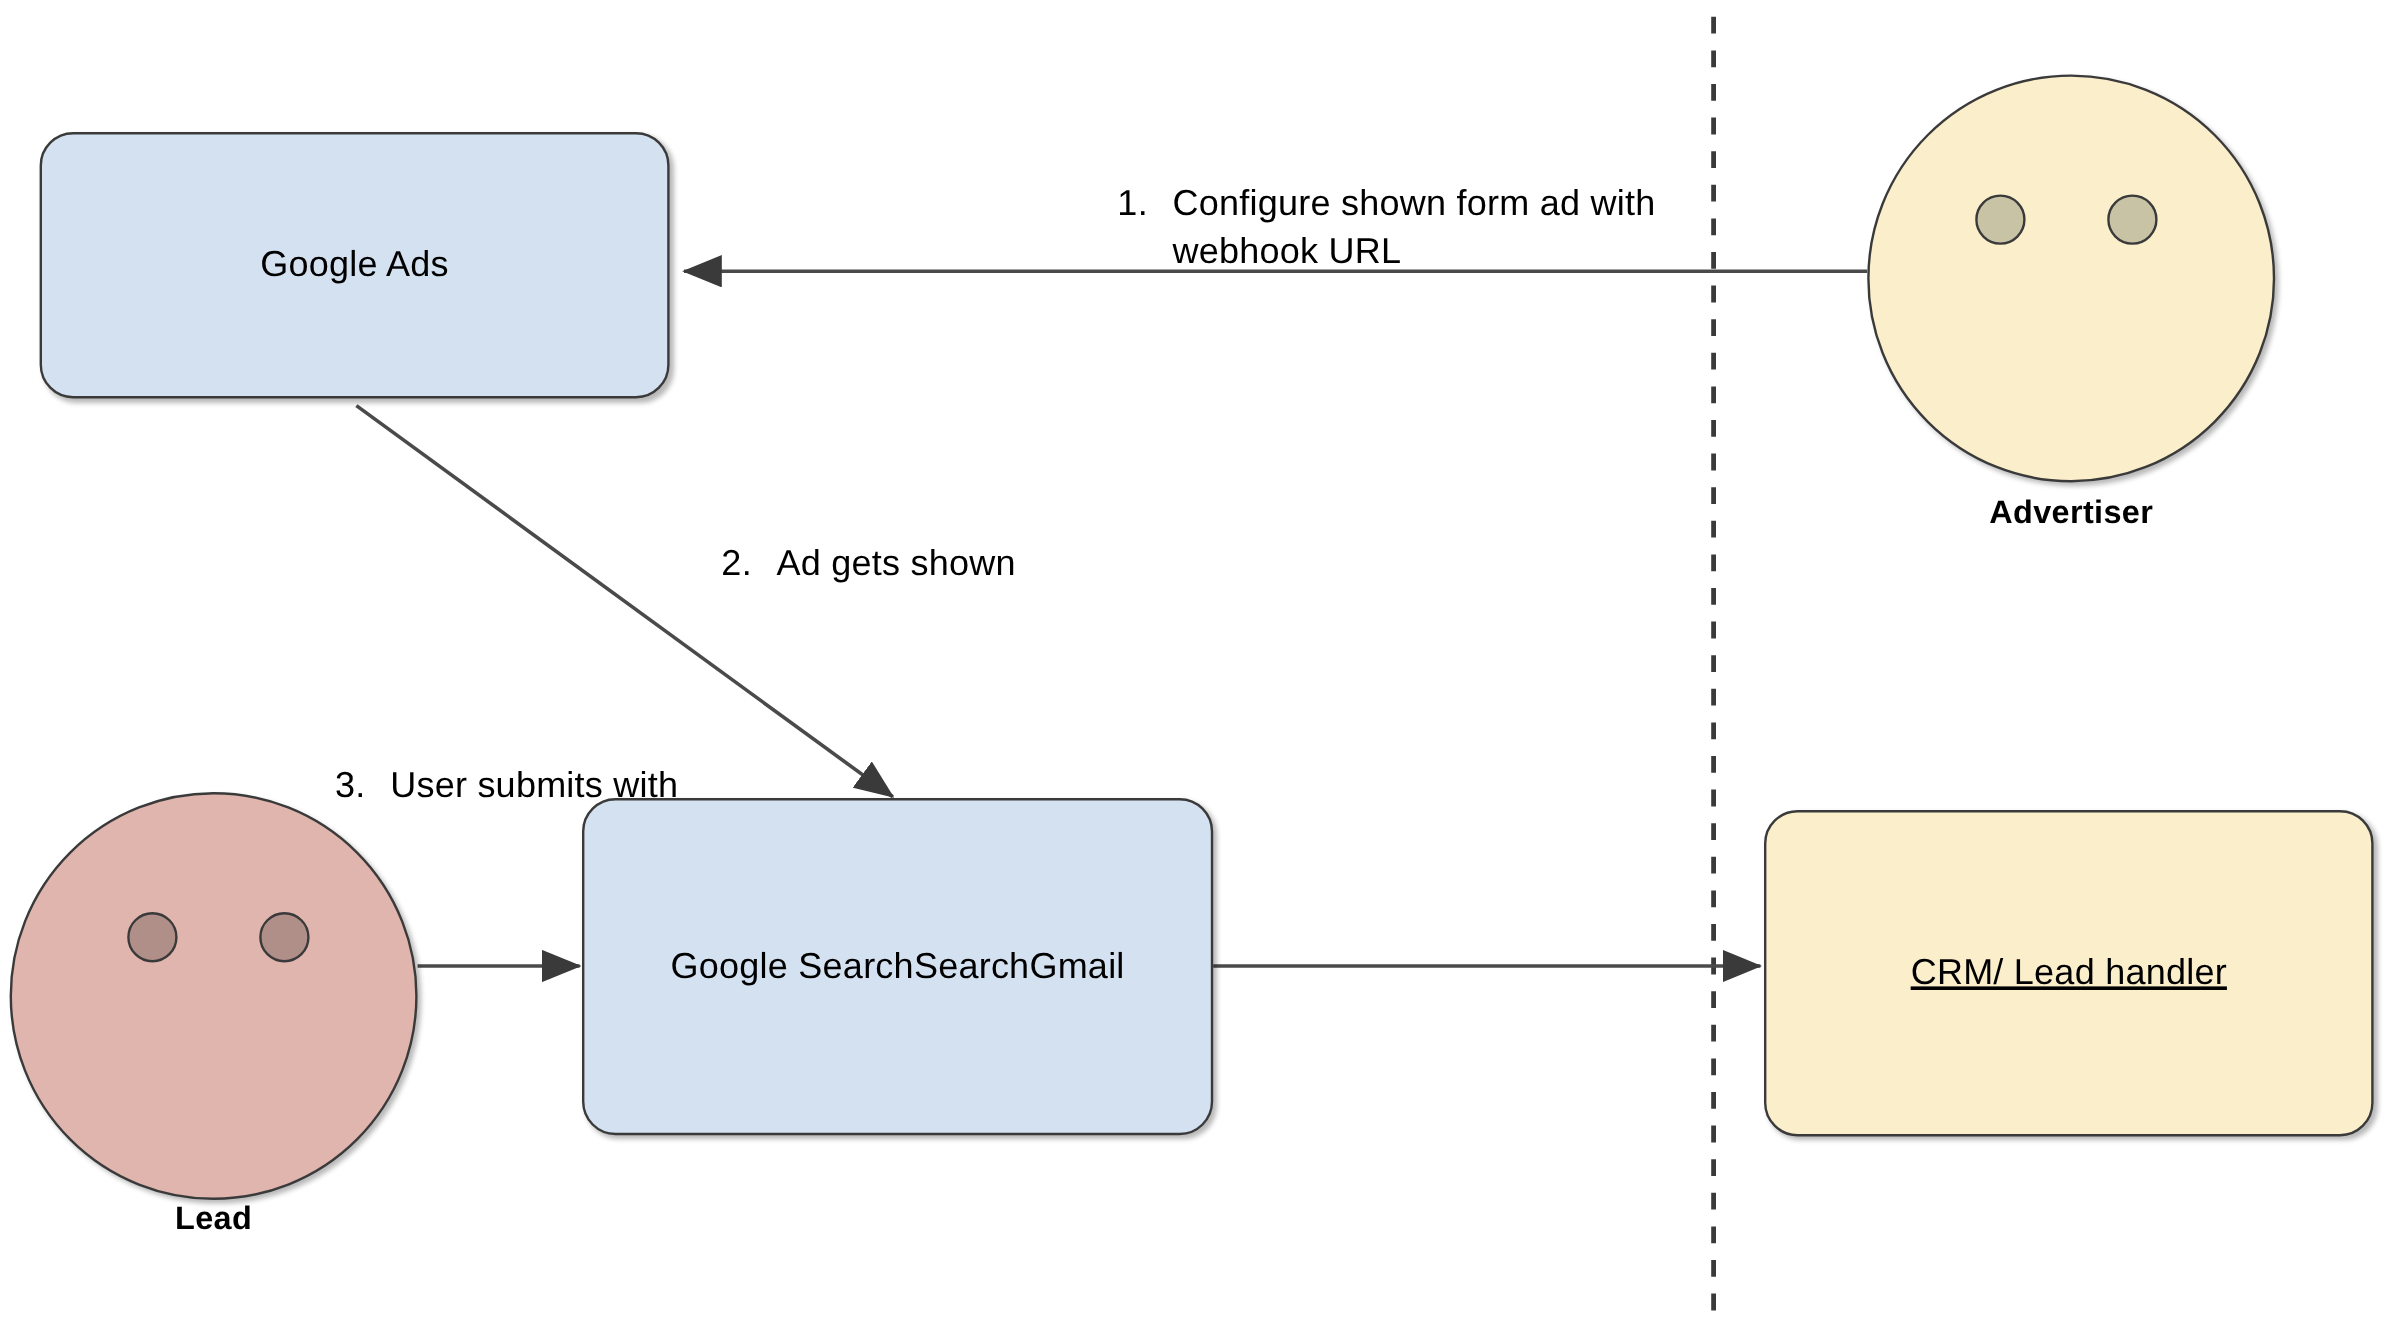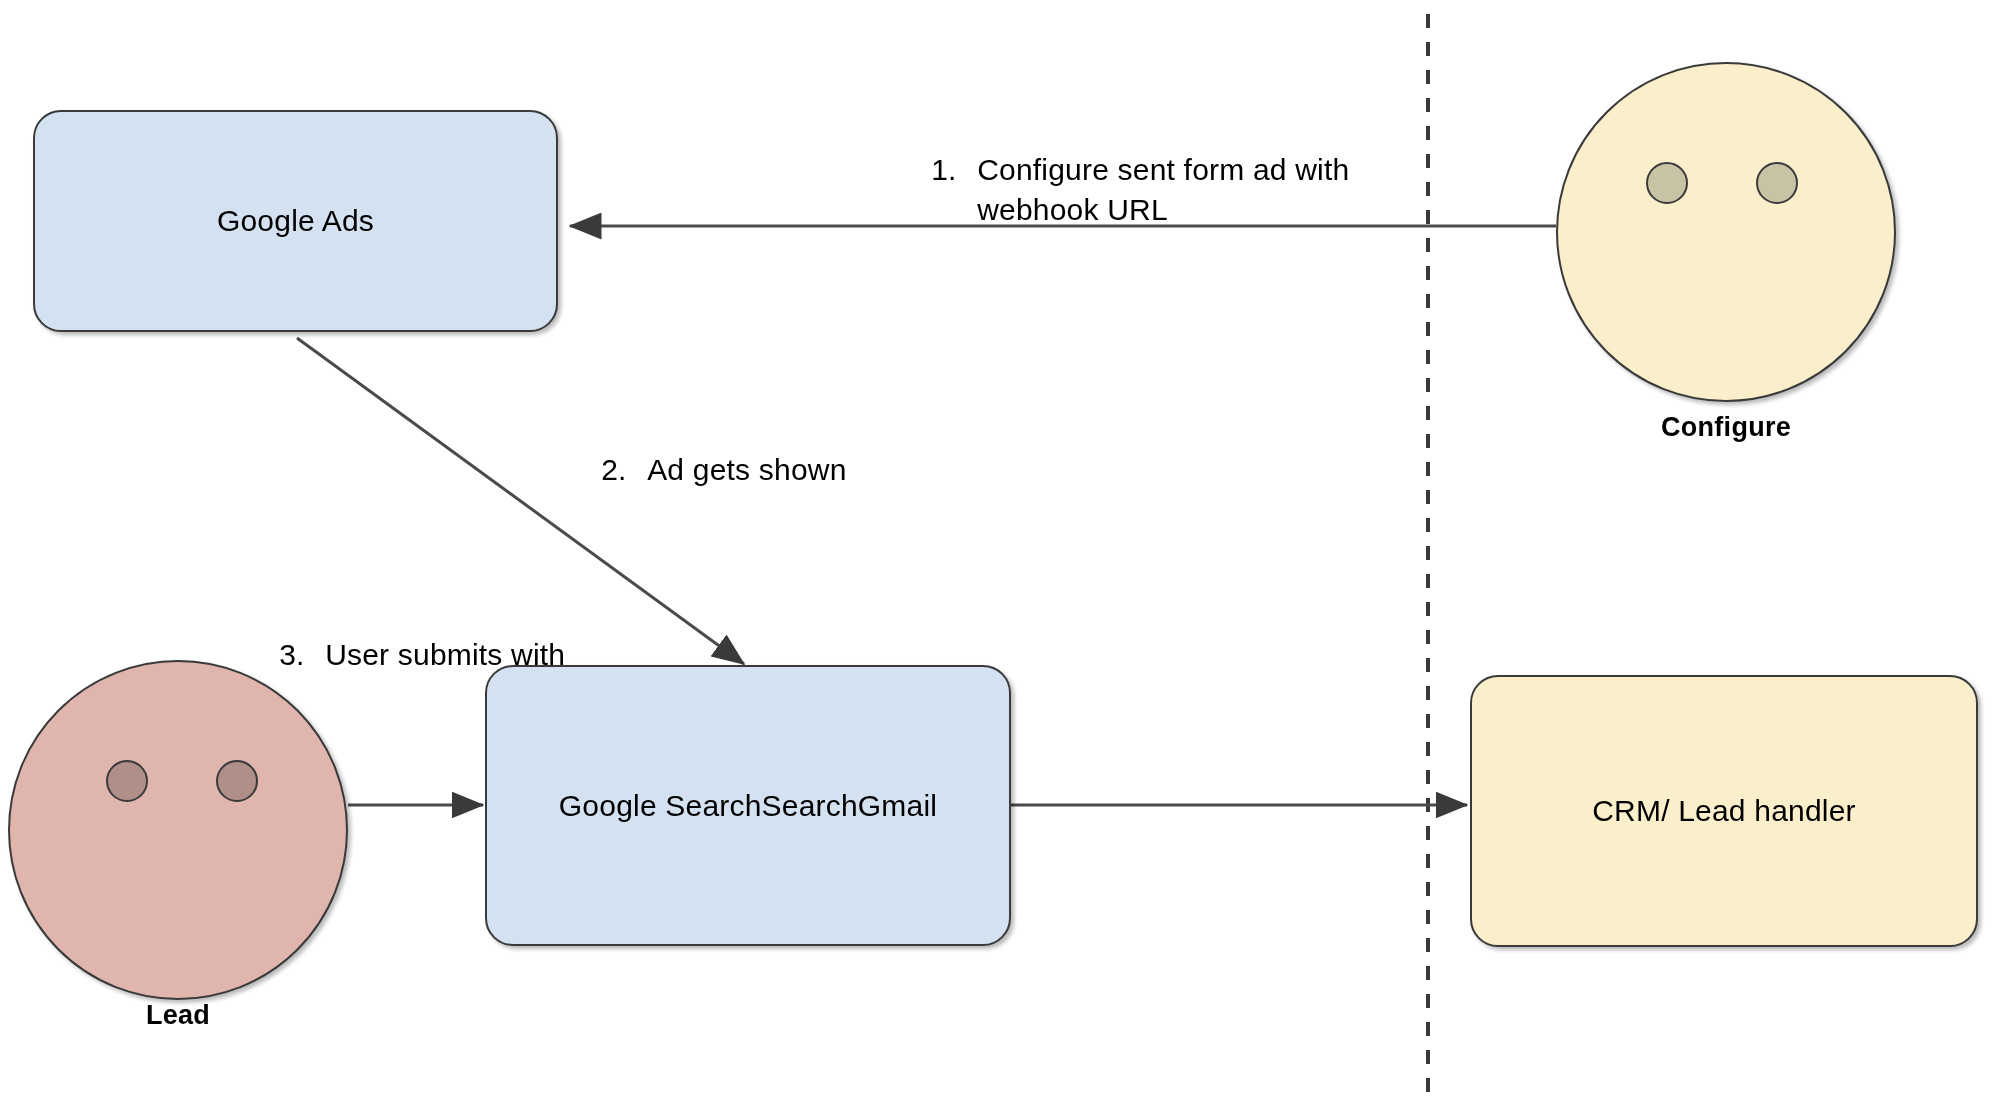"Configure sent form ad with" span { text: sent -> shown }
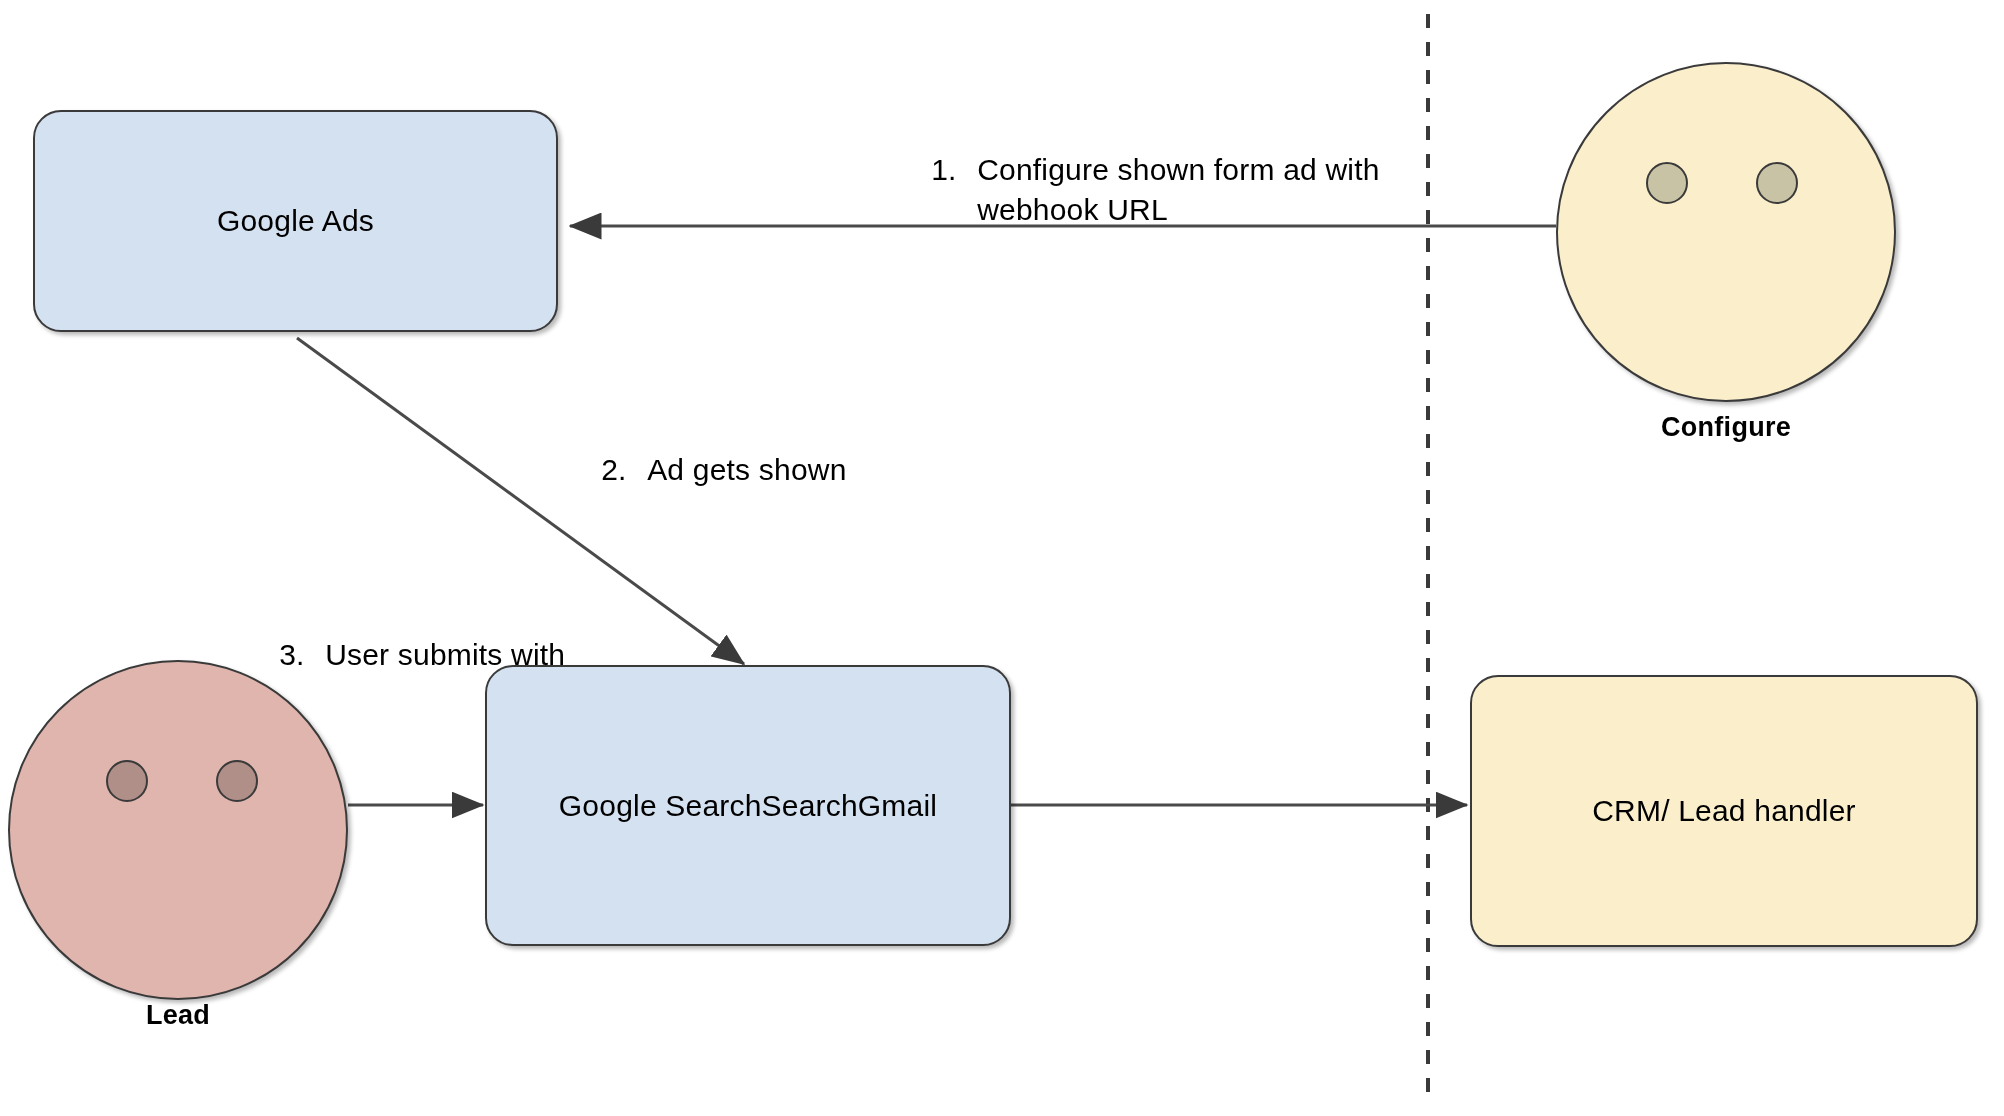"Configure" div.actor-label { text: Configure -> Advertiser }
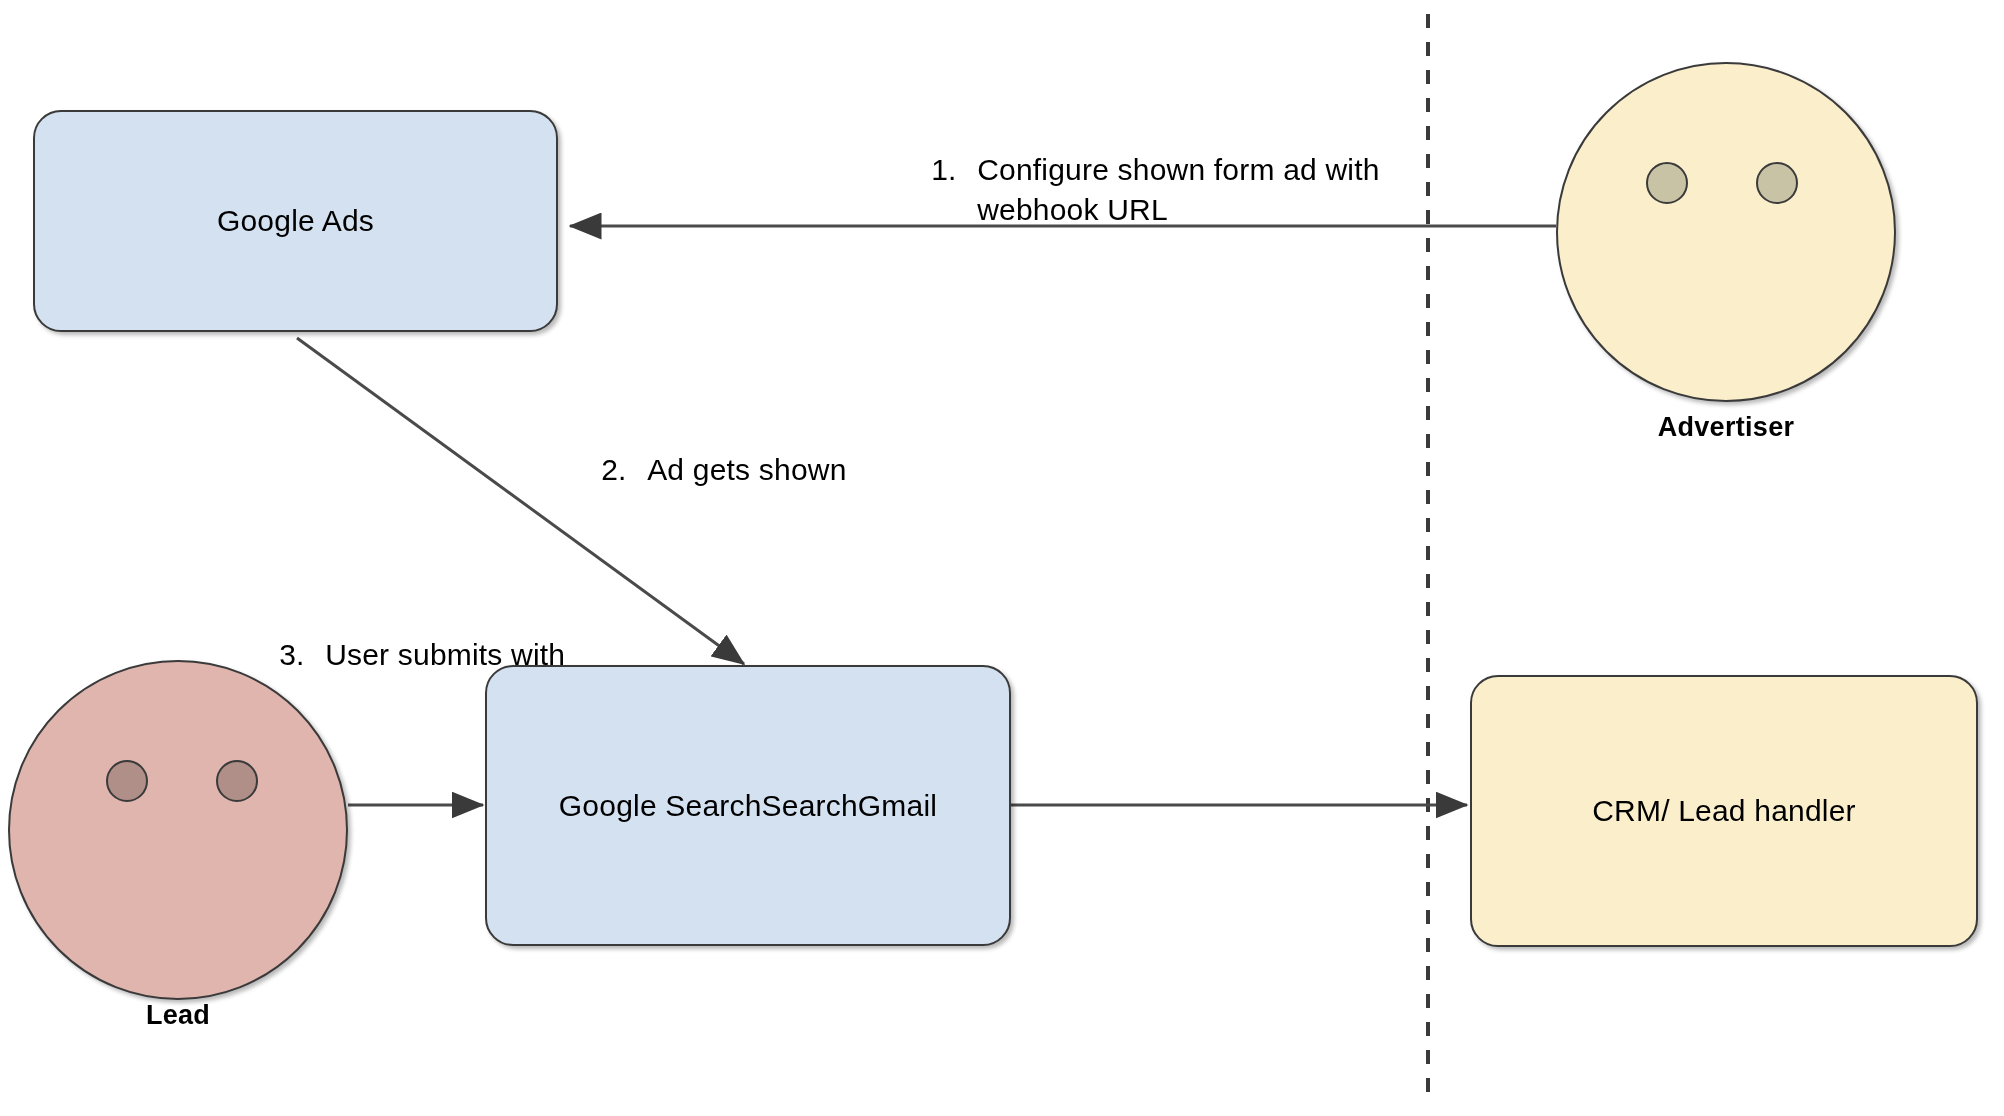"CRM/ Lead handler" div.node-box { text-decoration: none -> underline }
